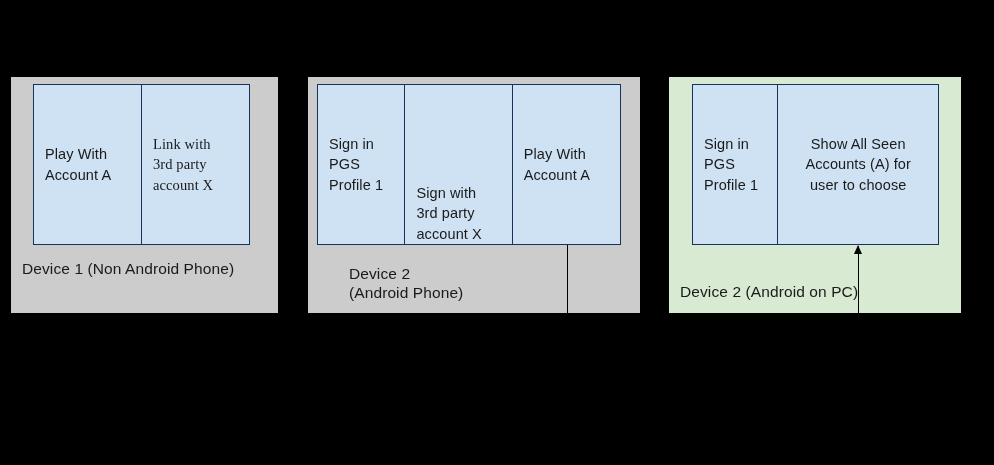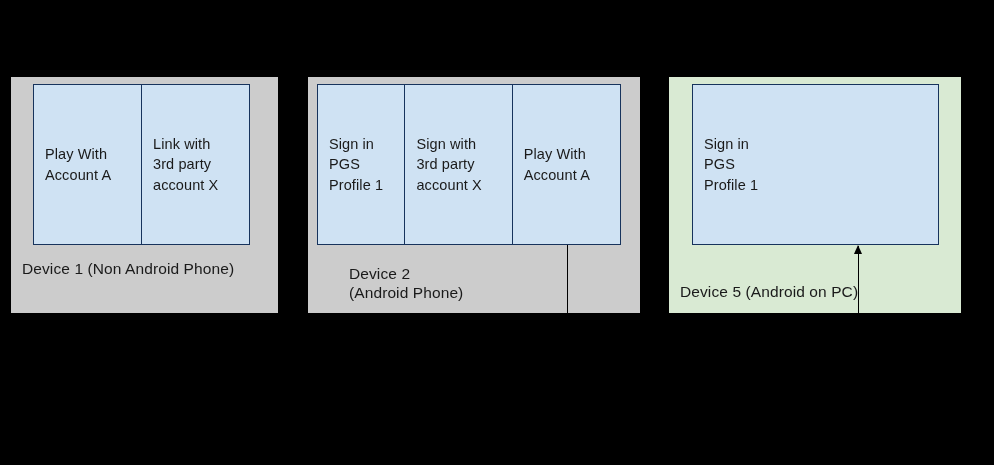"Link with" div.step { font-family: none -> Liberation Serif, serif }
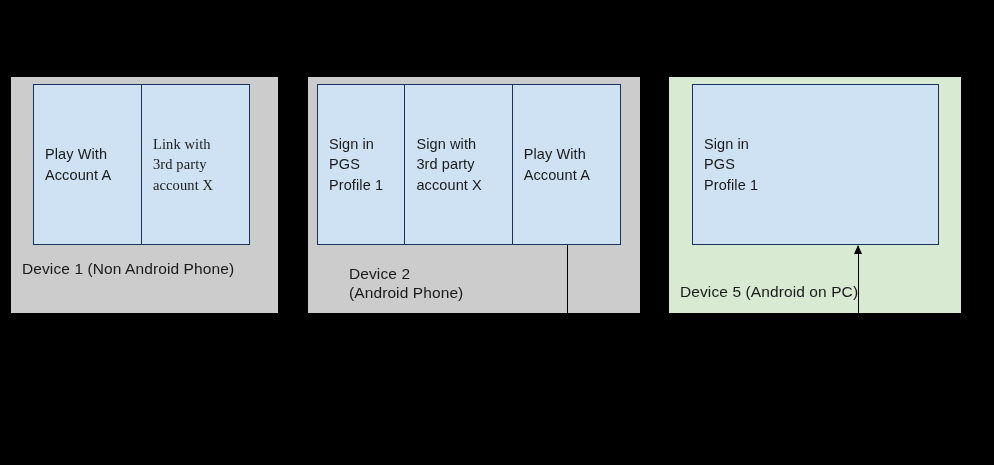"Show All Seen" div.step { html: none -> <div> <span>Show All Seen Accounts (A) for user to choose</span> </div> }
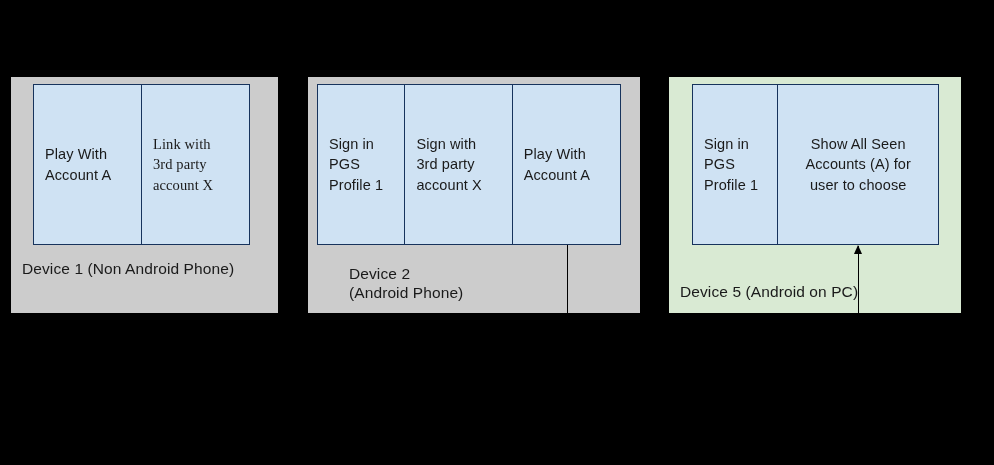"Sign with" div.step { align-items: none -> flex-end }
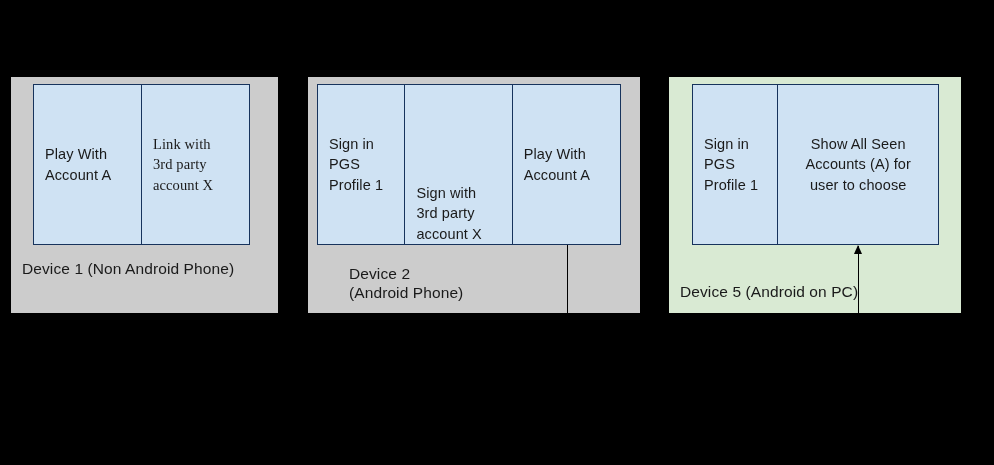"Device 5 (Android on PC)" div.device-label { text: 5 -> 2 }
